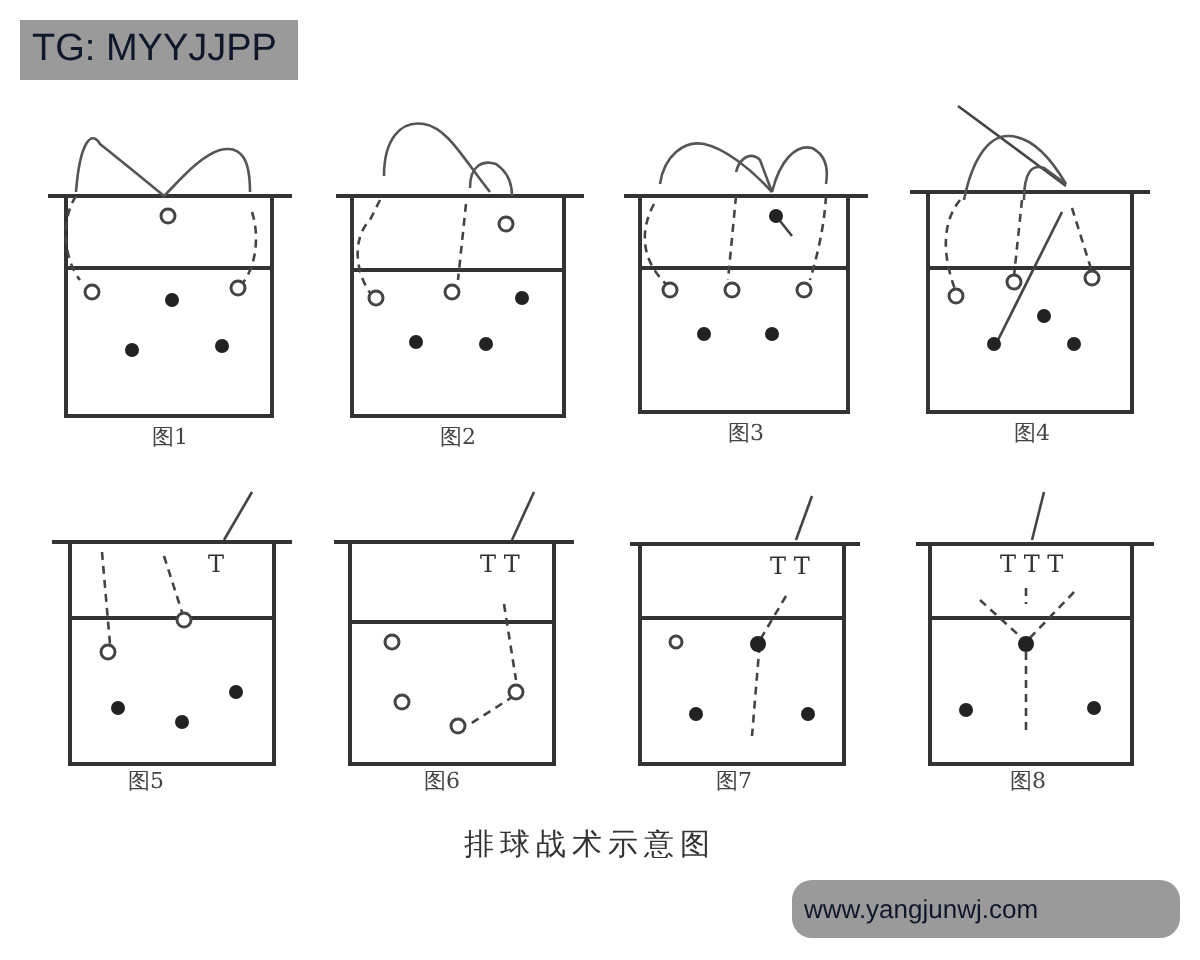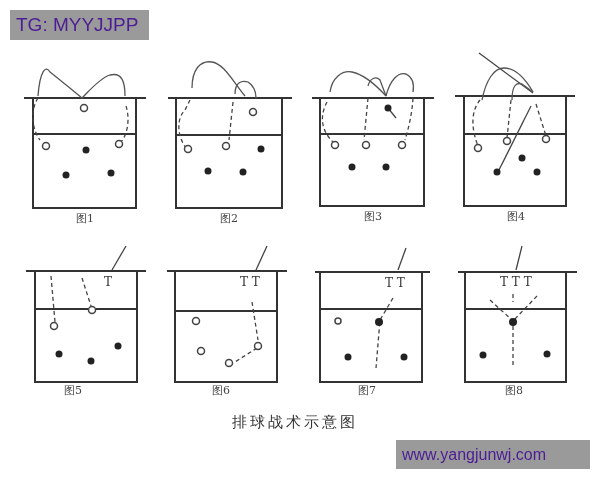"TG: MYYJJPP" .wm { color: #4c1d95 -> #0f172a }
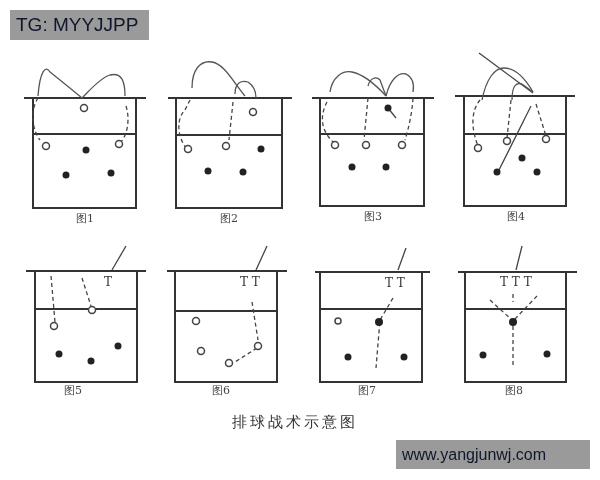"www.yangjunwj.com" .wm-bottom { border-radius: none -> 10px; font-size: 16px -> 13px }
